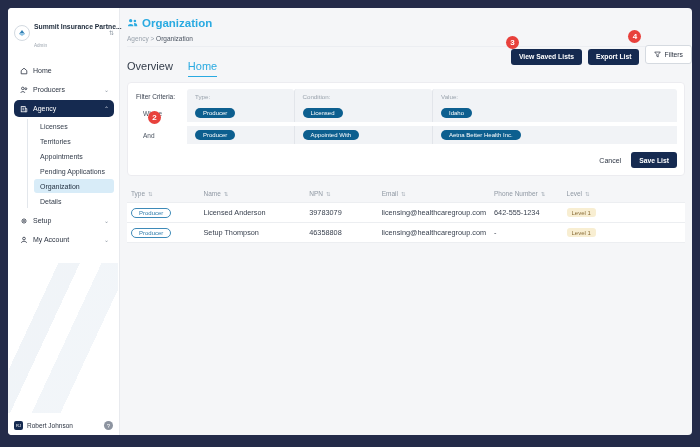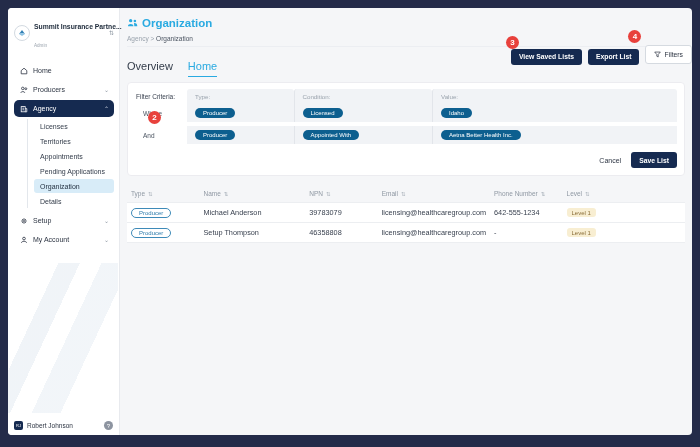"Michael Anderson" td { text: Michael -> Licensed }
